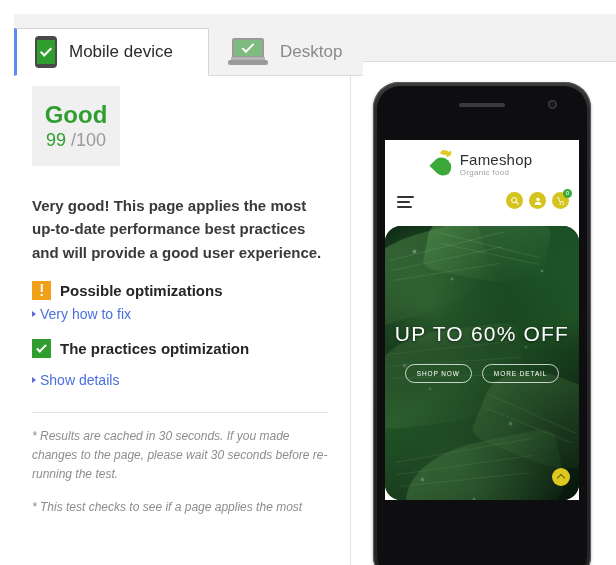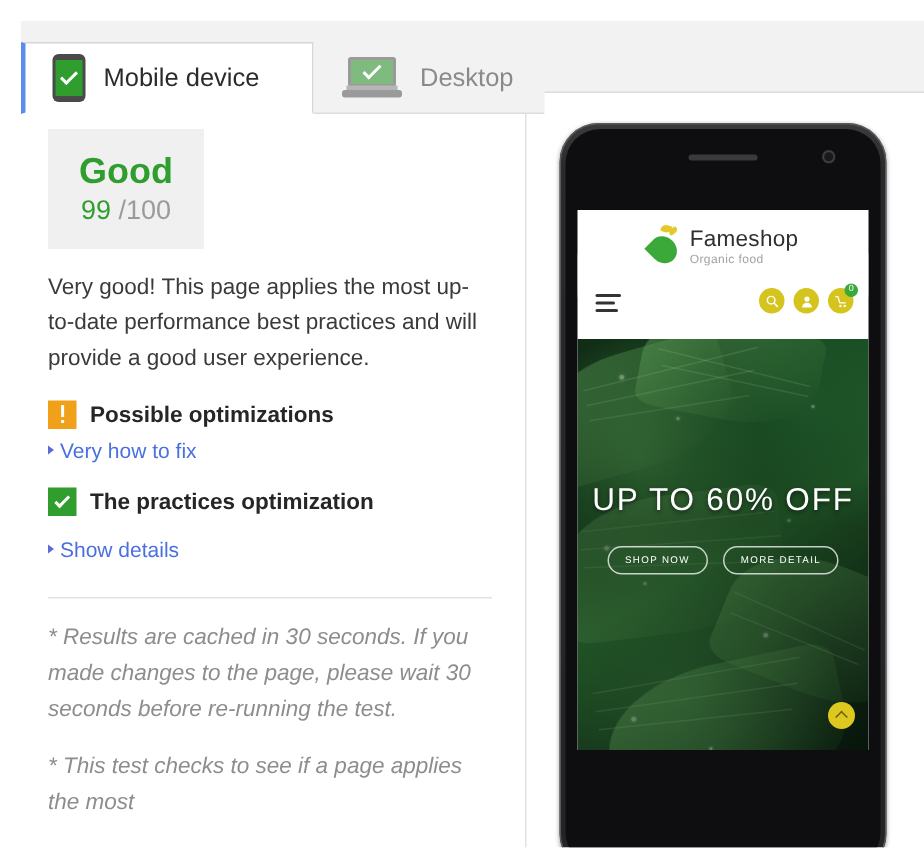"Good" .scorecard { width: 104px -> 88px }
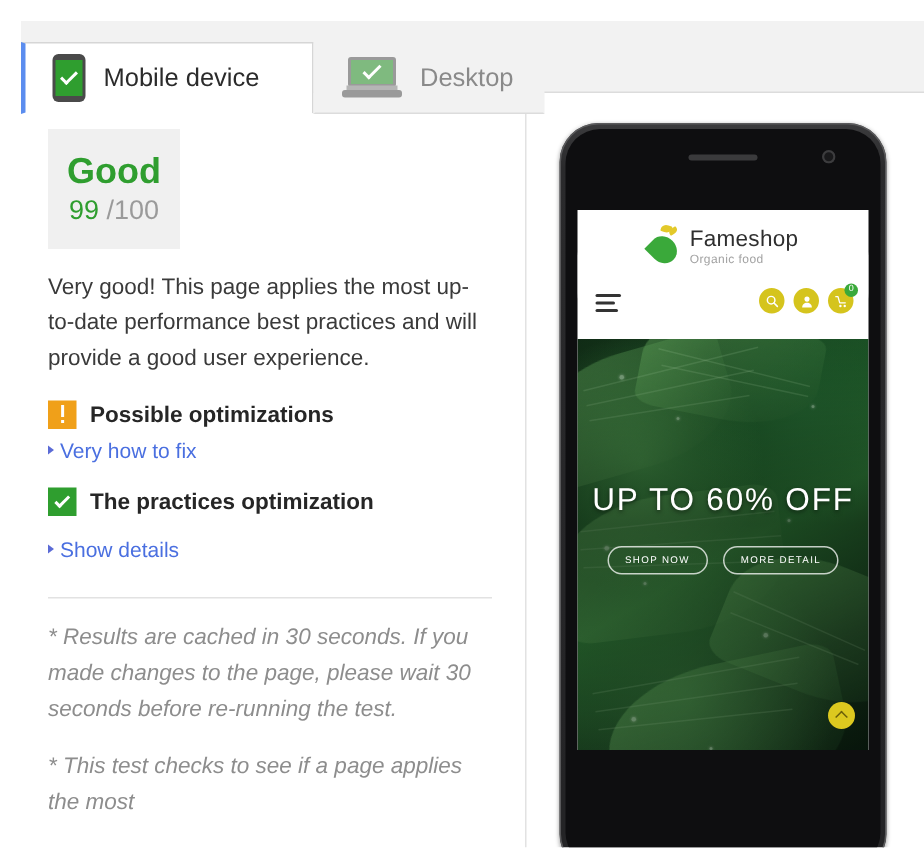"Very good! This page applies" .desc { font-weight: none -> bold; margin-top: 14px -> 28px }
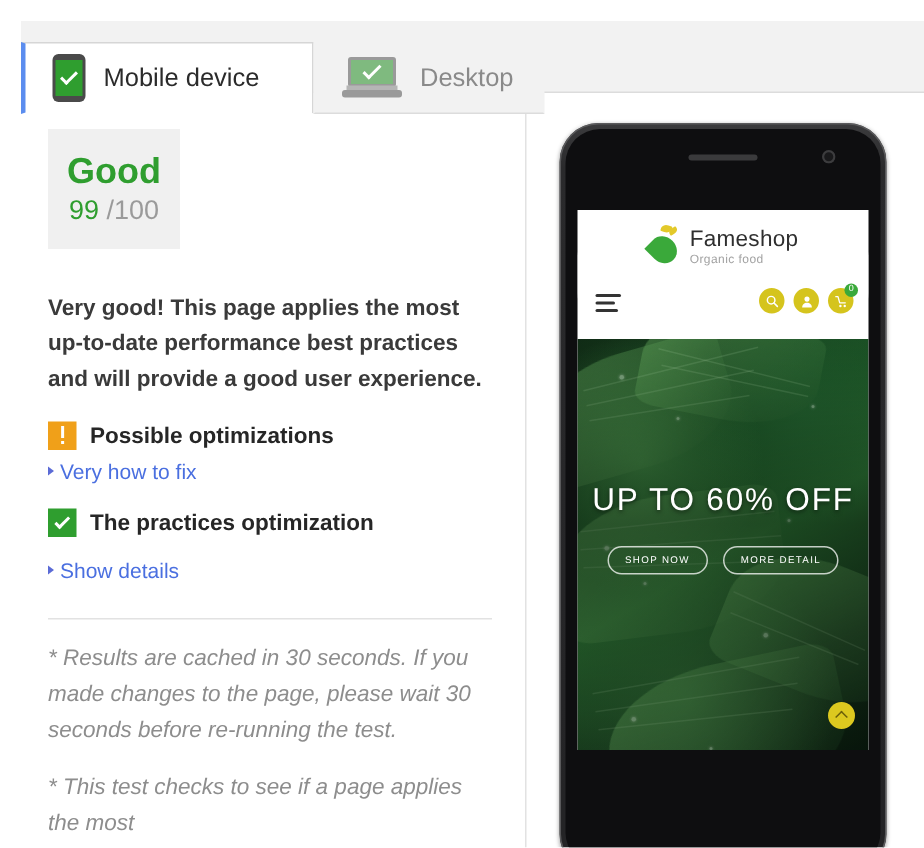"UP TO 60% OFF" .hero { border-radius: none -> 16px }
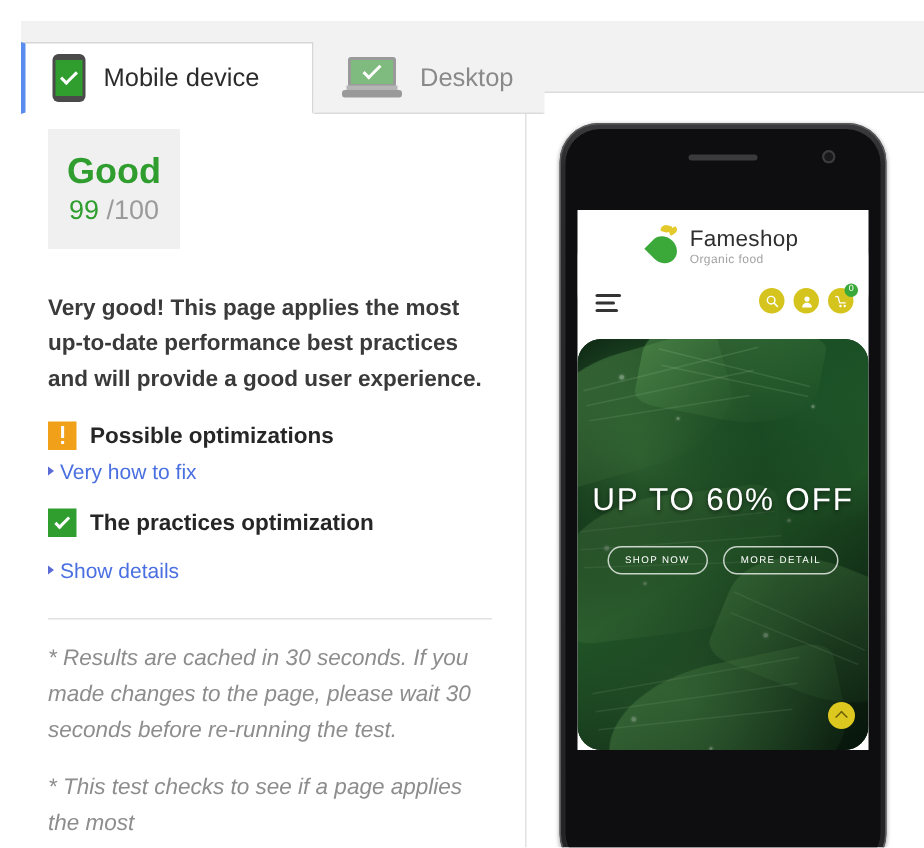"* Results are cached in" .note { font-size: 15px -> 12px }
